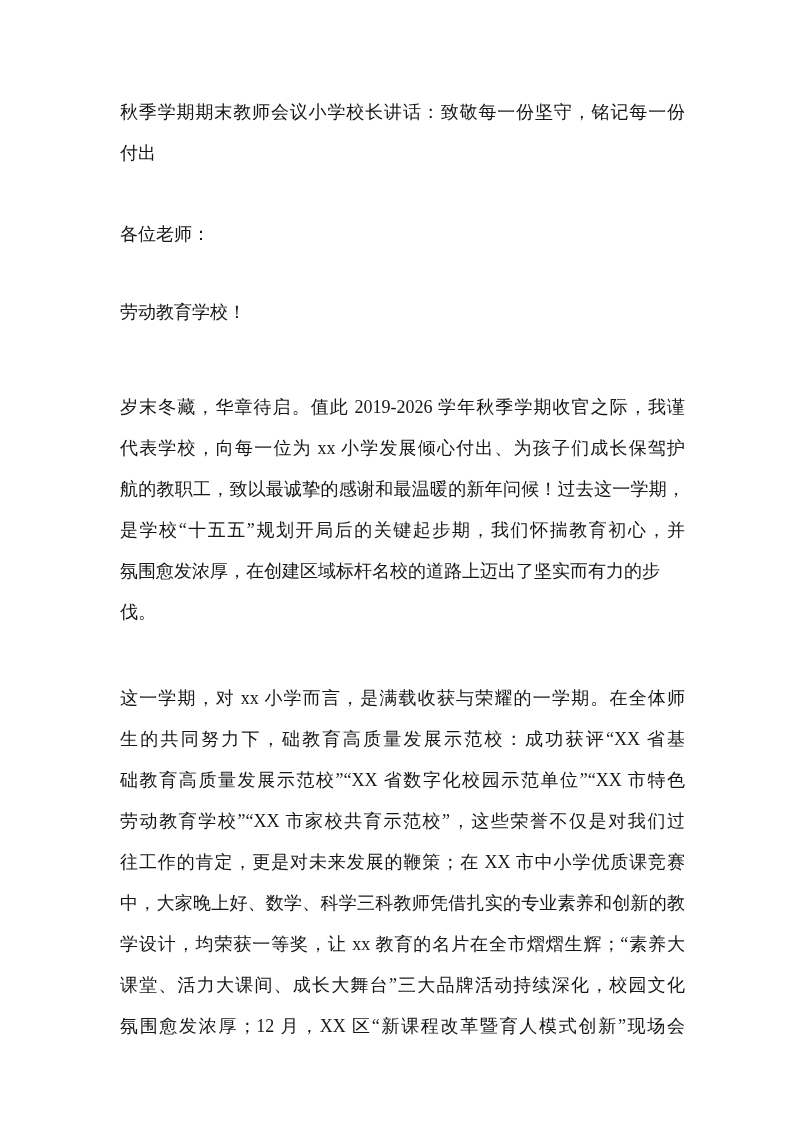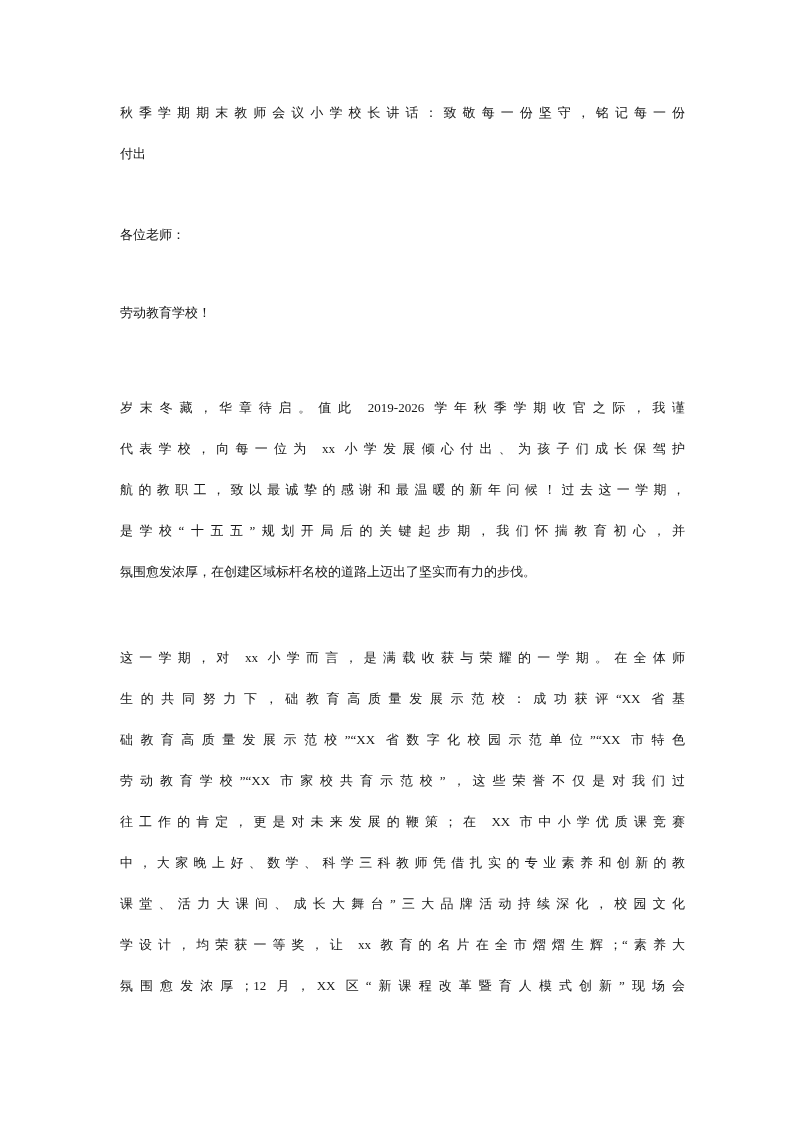"秋季学期期末教师会议小学校长讲话：致敬每一份坚守，铭记每一份" .line { font-size: 13px -> 18px }
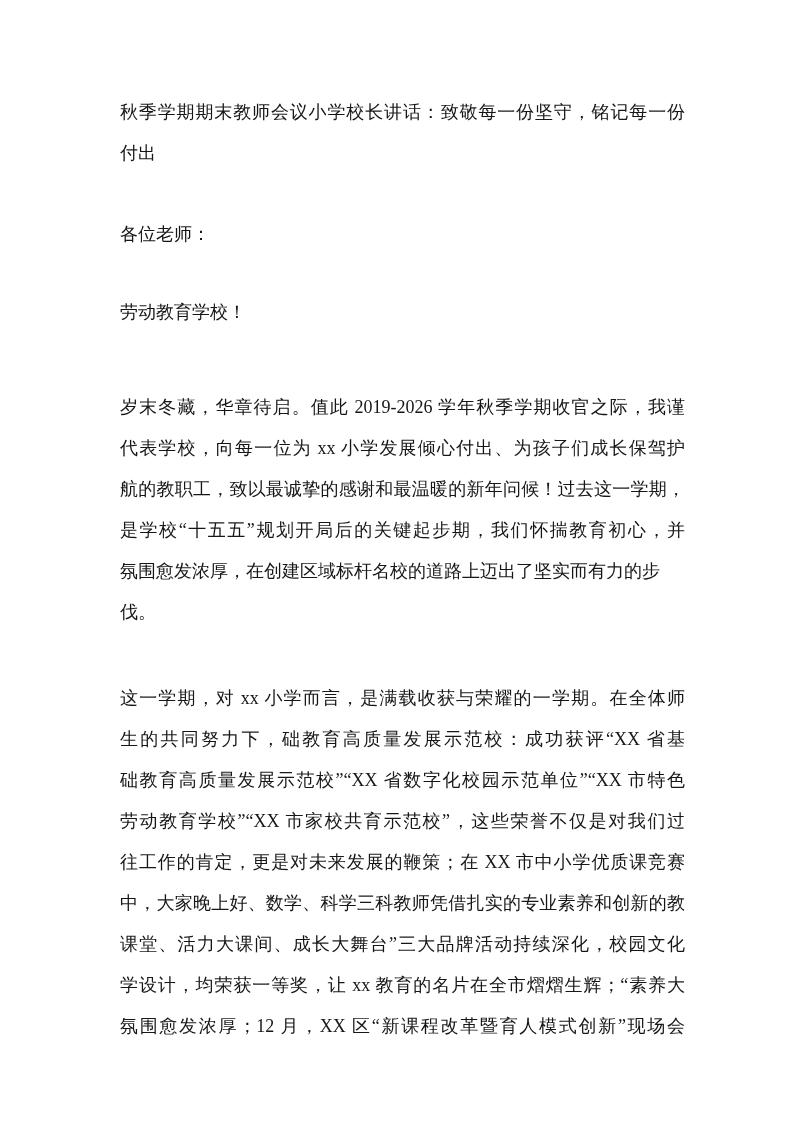"课堂、活力大课间、成长大舞台”三大品牌活动持续深化，校园文化" div.line { order: before "学设计，均荣获一等奖，让 xx 教育的名片在全市熠熠生辉；“素养大" -> after "学设计，均荣获一等奖，让 xx 教育的名片在全市熠熠生辉；“素养大" }
